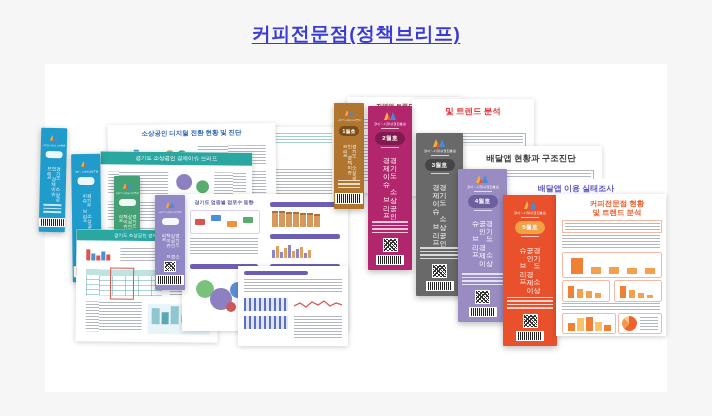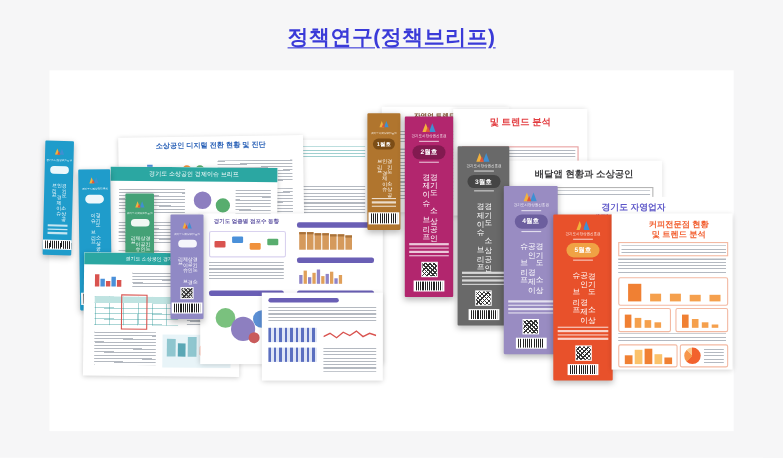"정책연구(정책브리프)" div.page-title { text: 정책연구 -> 커피전문점 }
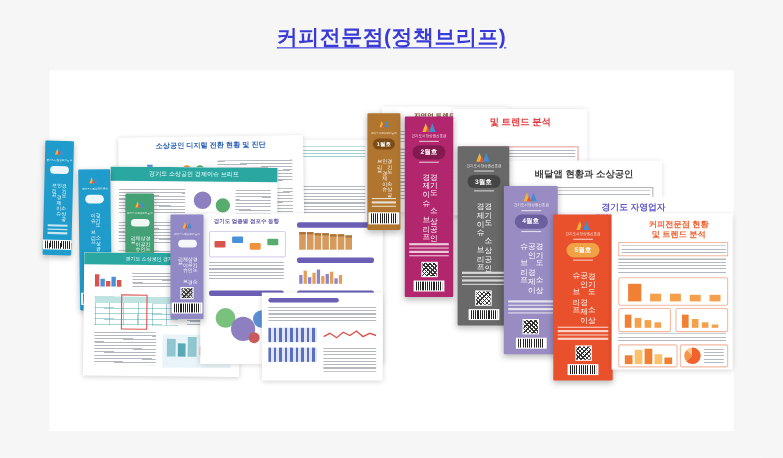"배달앱 현황과 소상공인" div.ctr { text: 소상공인 -> 구조진단 }
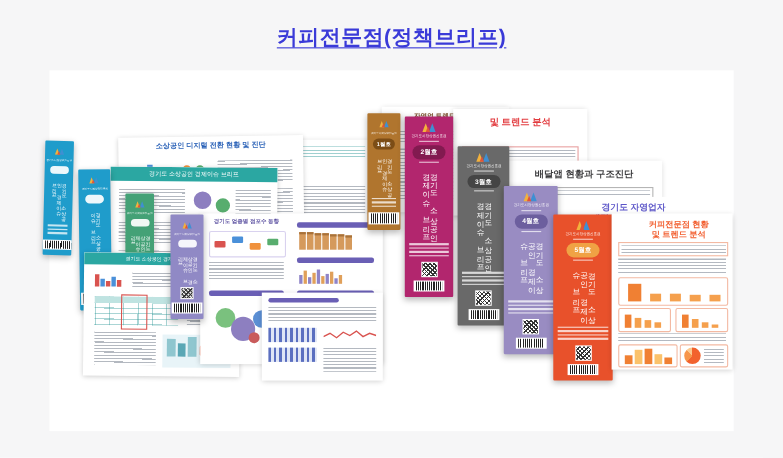"경기도 자영업자" div { html: <div>경기도 자영업자</div> -> none }
